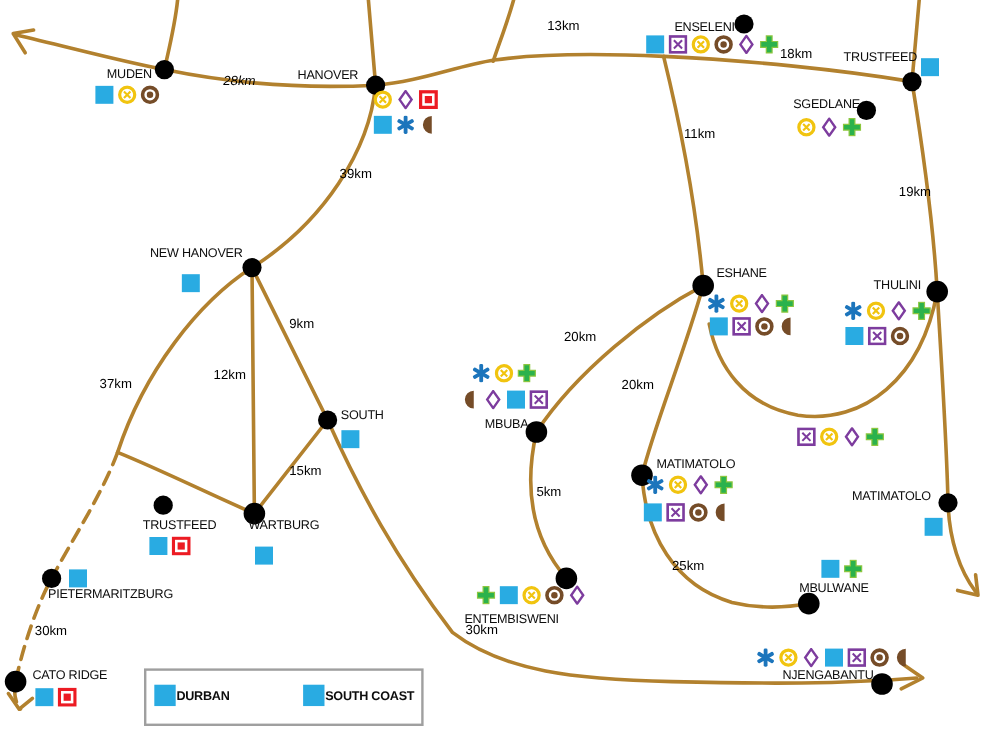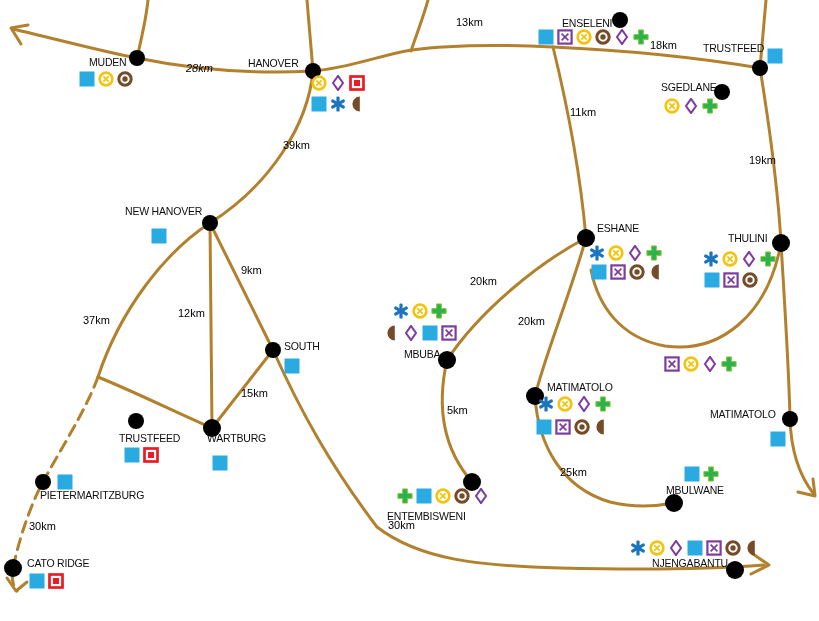"DURBAN" div.legend { html: none -> <div> <div> <span> <svg> <rect></rect> </svg> </span> <span>DURBAN</span> </div> <div> <span> <svg> <rect></rect> </svg> </span> <span>SOUTH COAST</span> </div> </div> }
